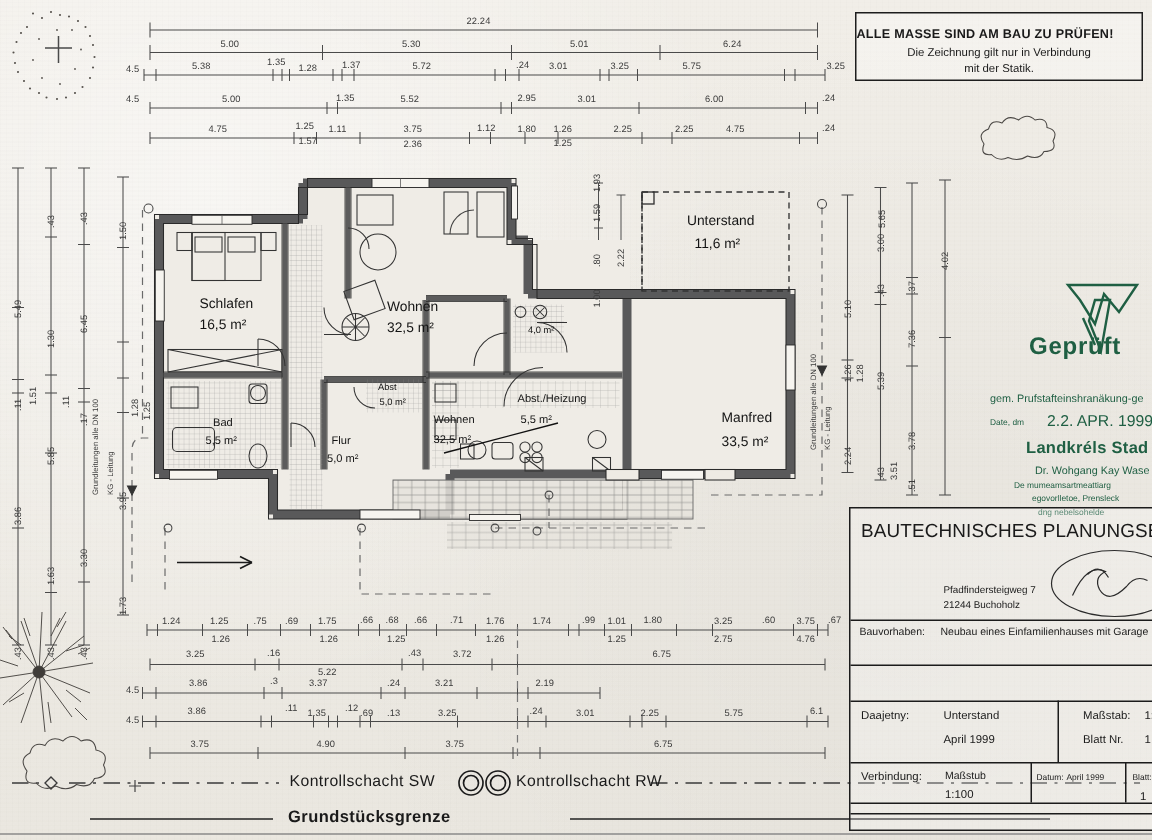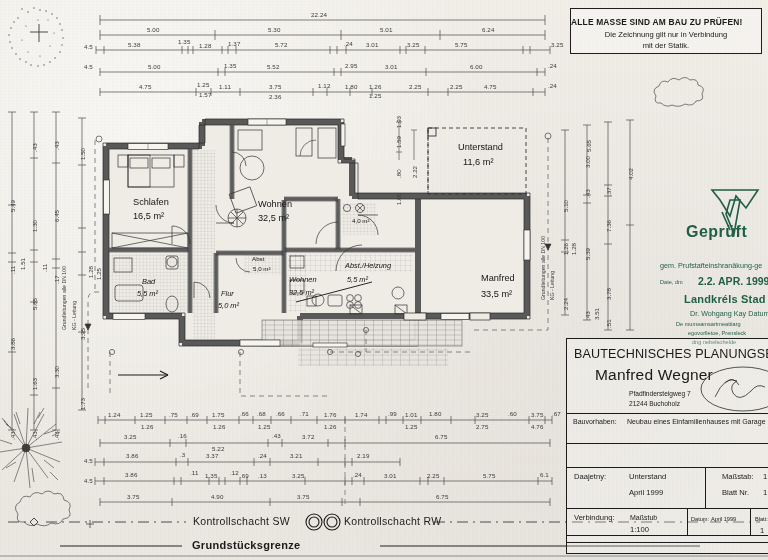"Abst./Heizung" .room.small { font-style: italic -> none }
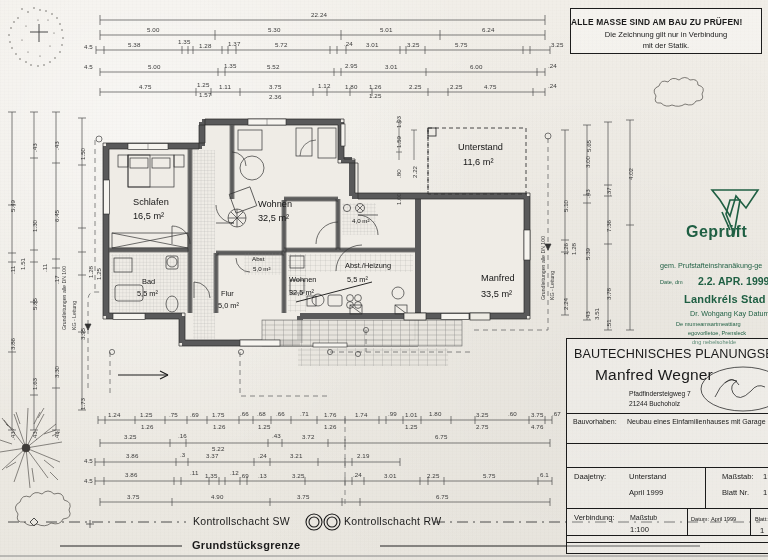"2.2. APR. 1999" .stamp .date { font-weight: bold -> normal }
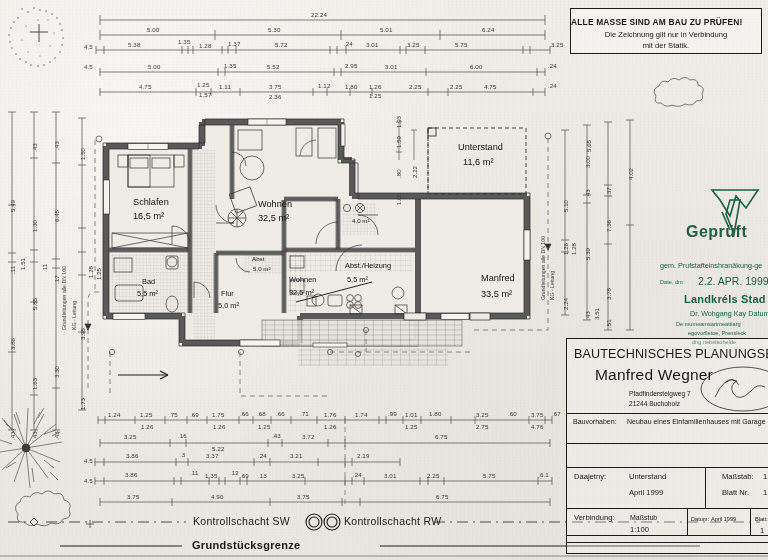"Dr. Wohgang Kay Datum" div.t { text: Datum -> Wase }
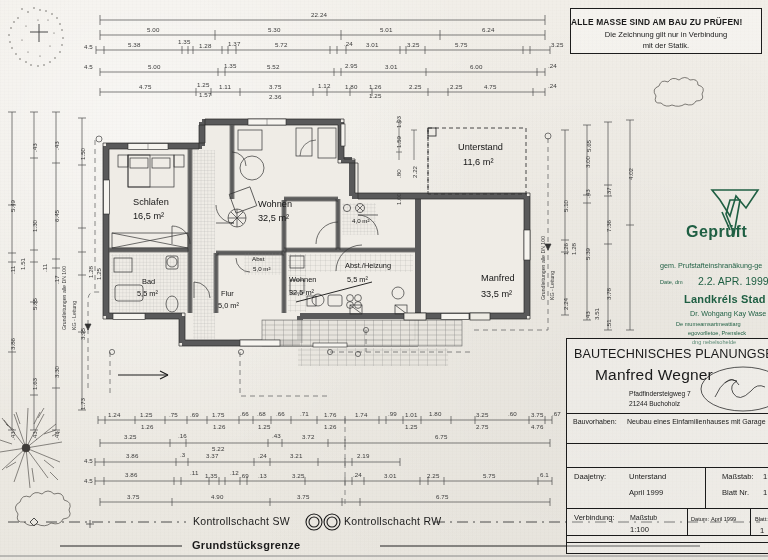"Manfred Wegner" div.t { html: <div>Manfred Wegner</div> -> none }
